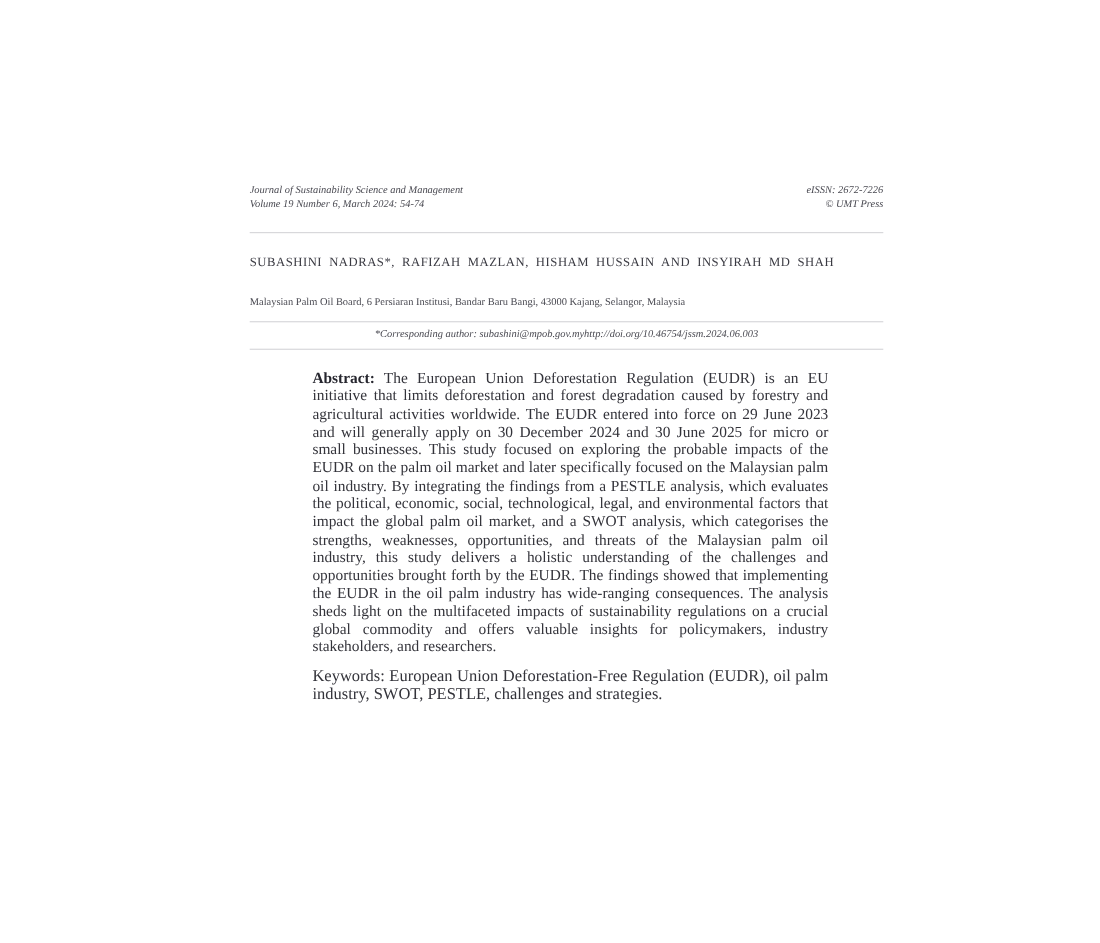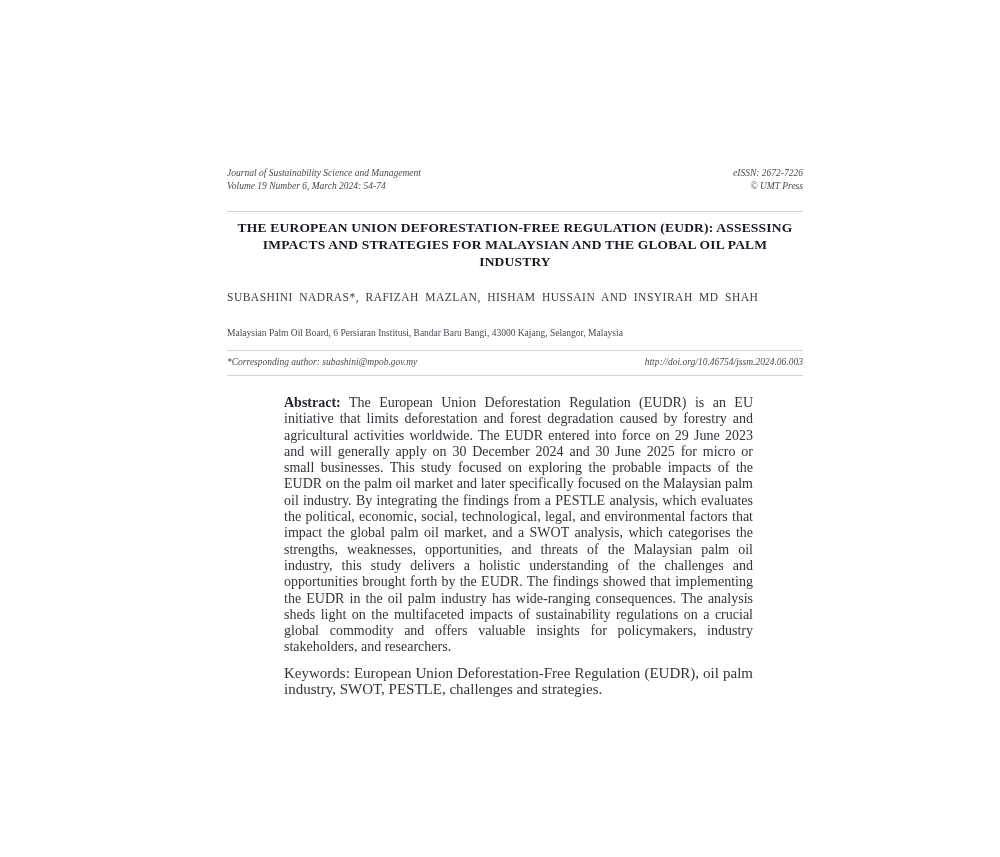"THE EUROPEAN UNION DEFORESTATION-FREE" div.title { html: <div>THE EUROPEAN UNION DEFORESTATION-FREE REGULATION (EUDR): ASSESSING IMPACTS AND STRATEGIES FOR MALAYSIAN AND THE GLOBAL OIL PALM INDUSTRY</div> -> none }
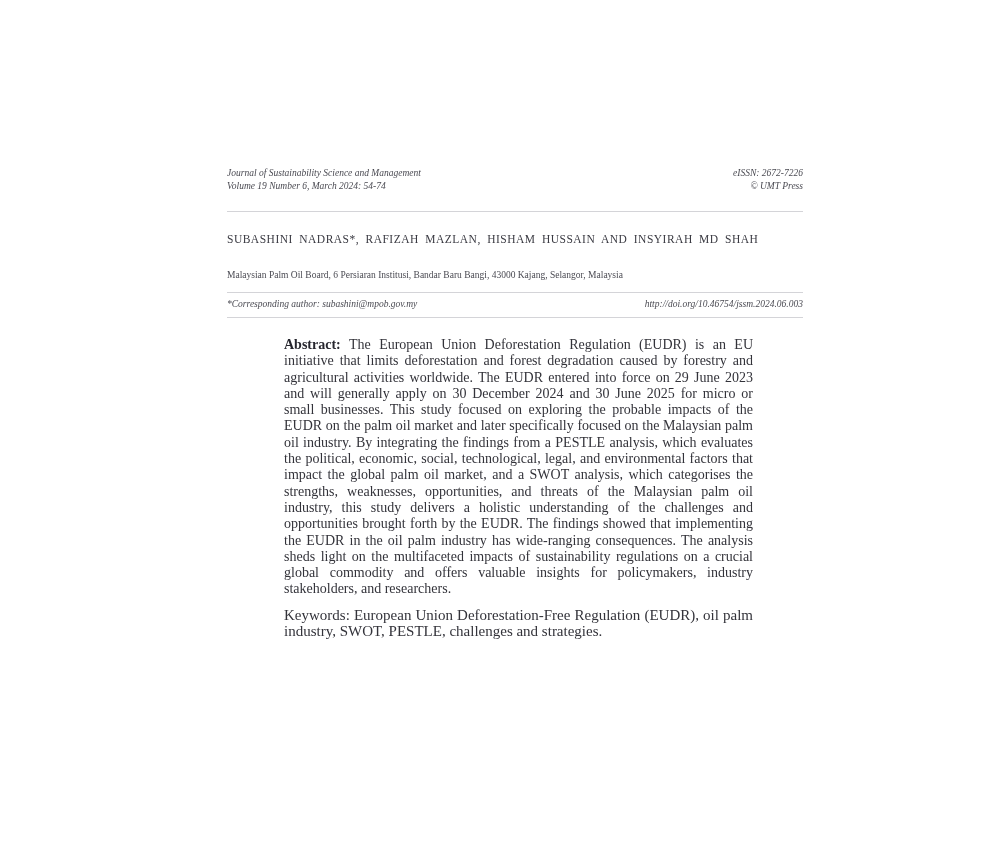"*Corresponding author:" .corr-row { justify-content: space-between -> center }
